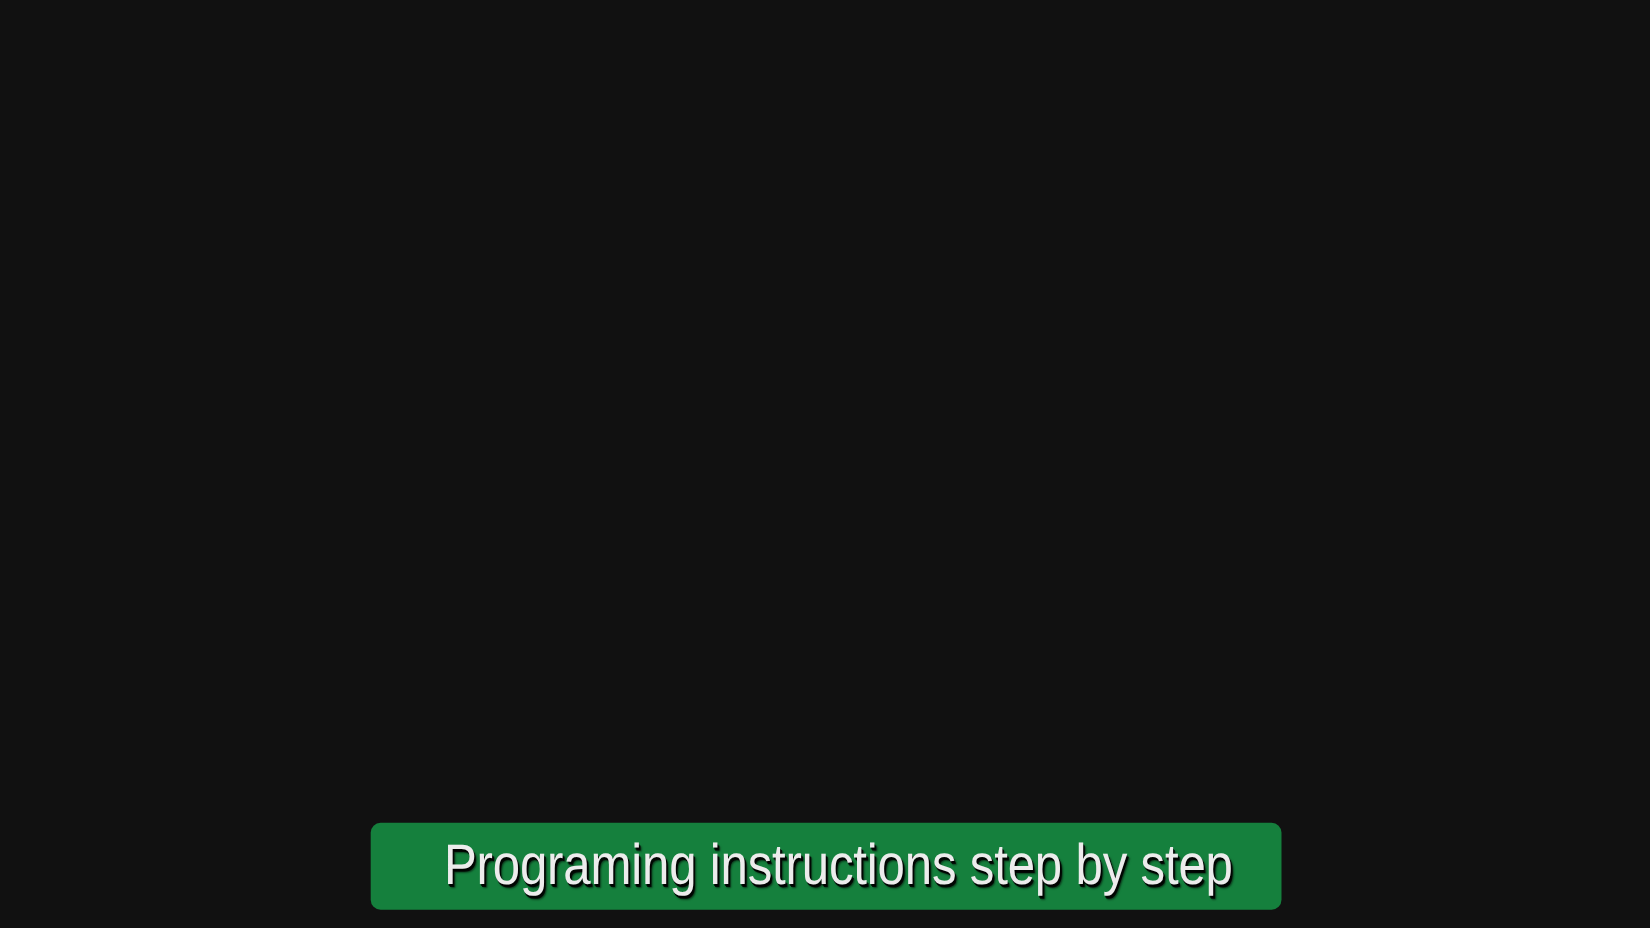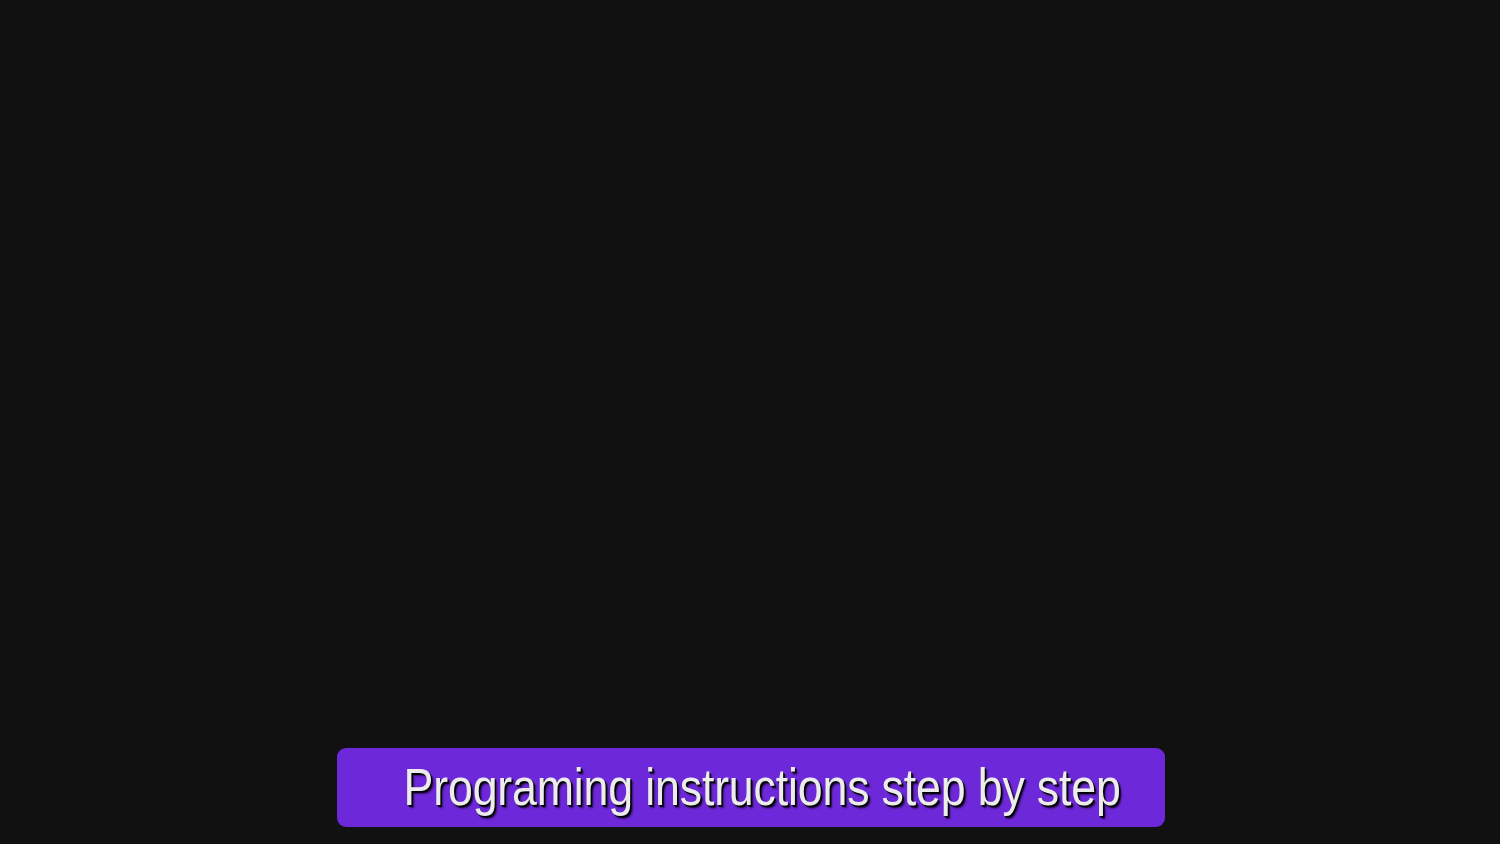"Programing instructions step by step" .caption-banner { background: #6d28d9 -> #15803d }
